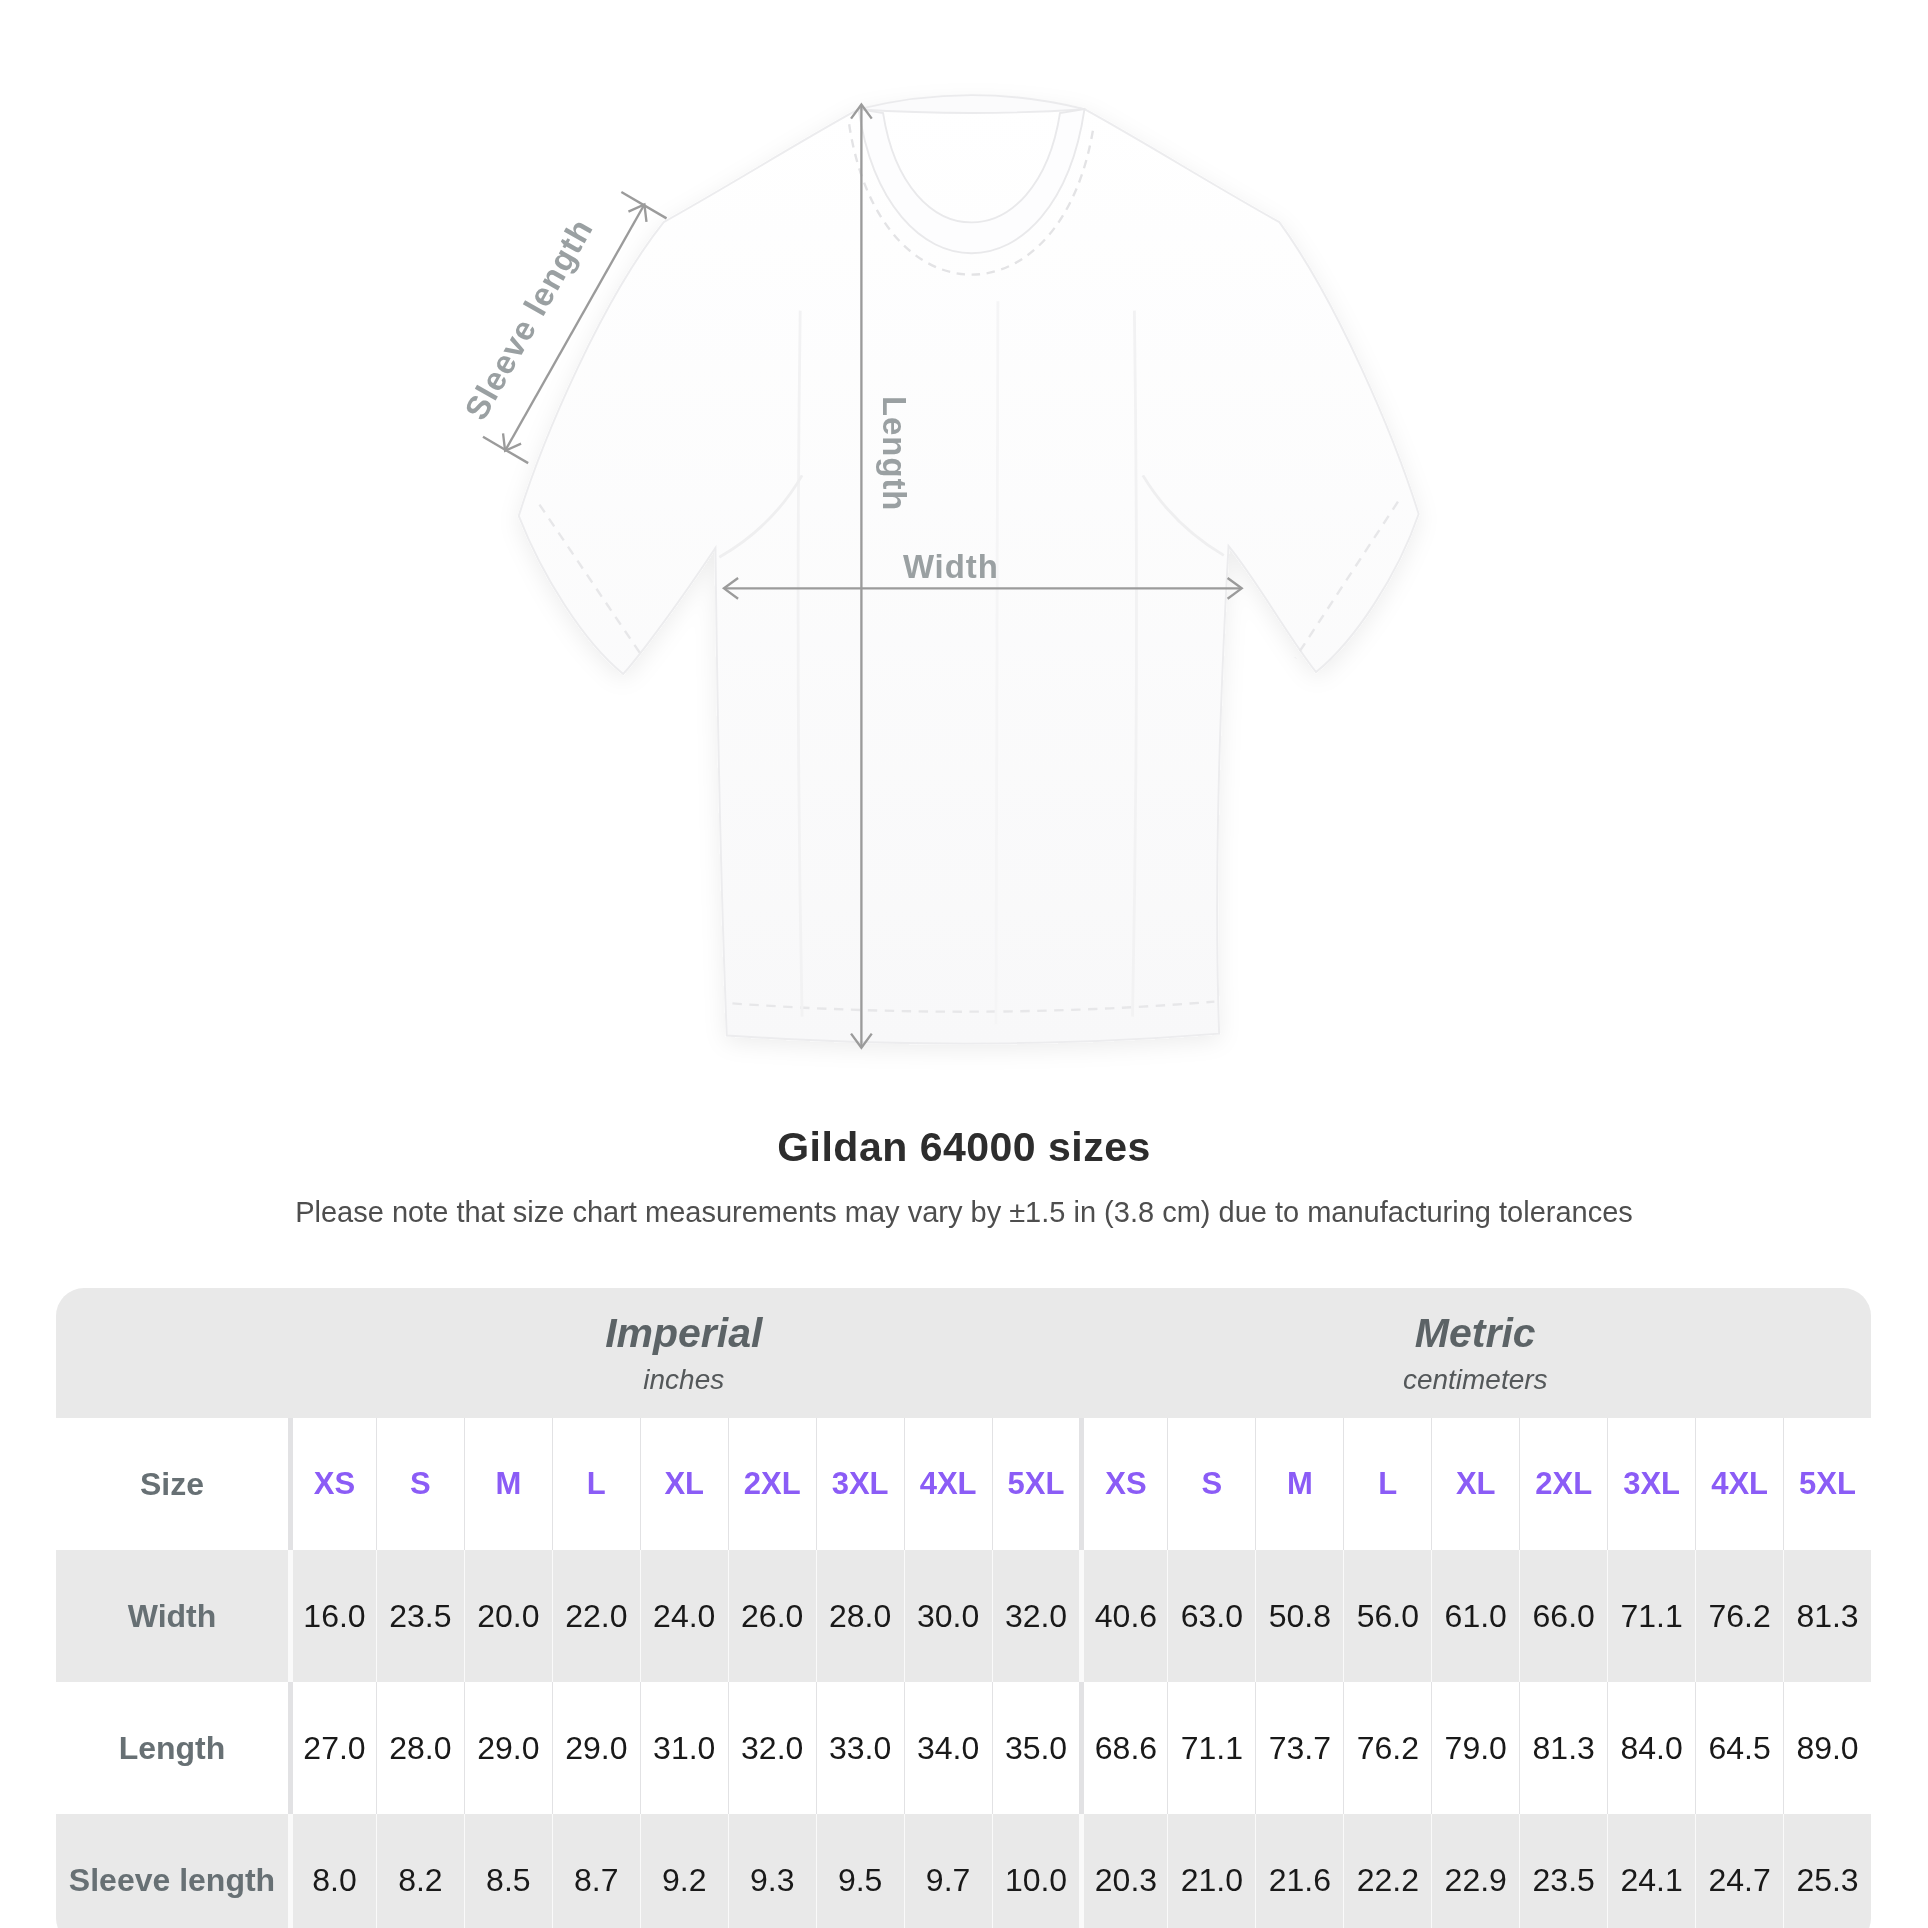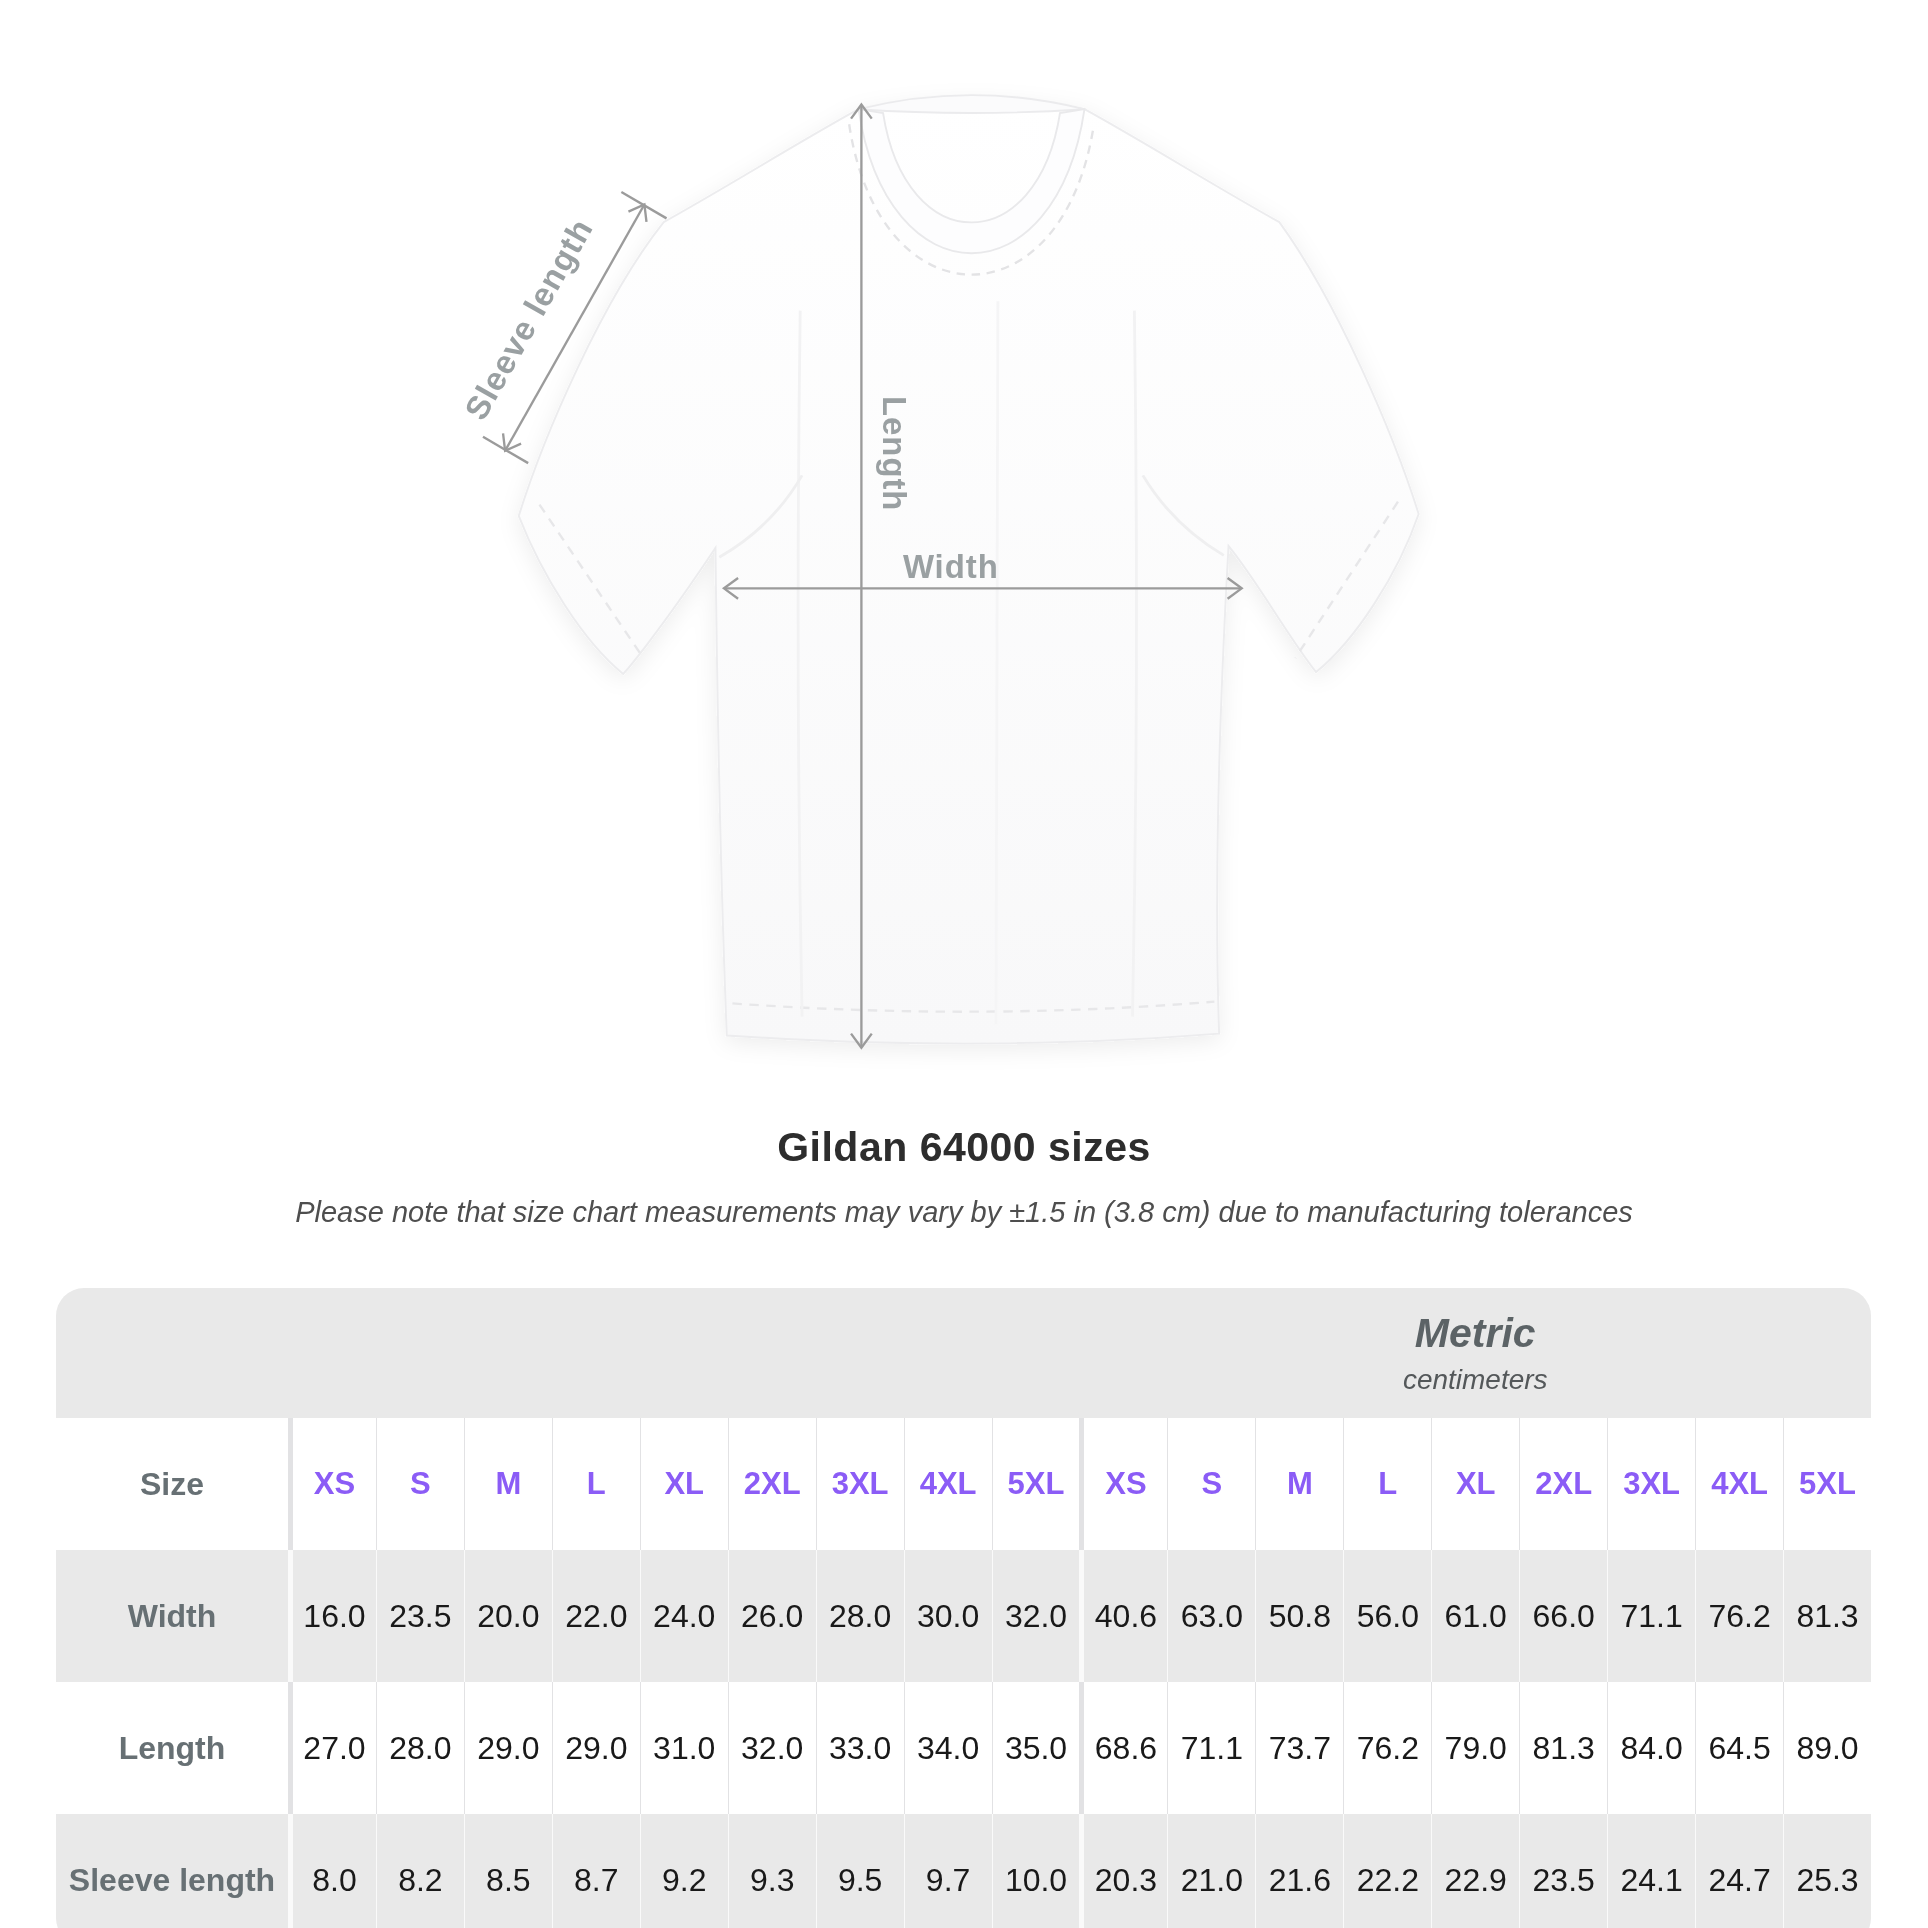"Please note that size chart" .page-subtitle { font-style: italic -> none }
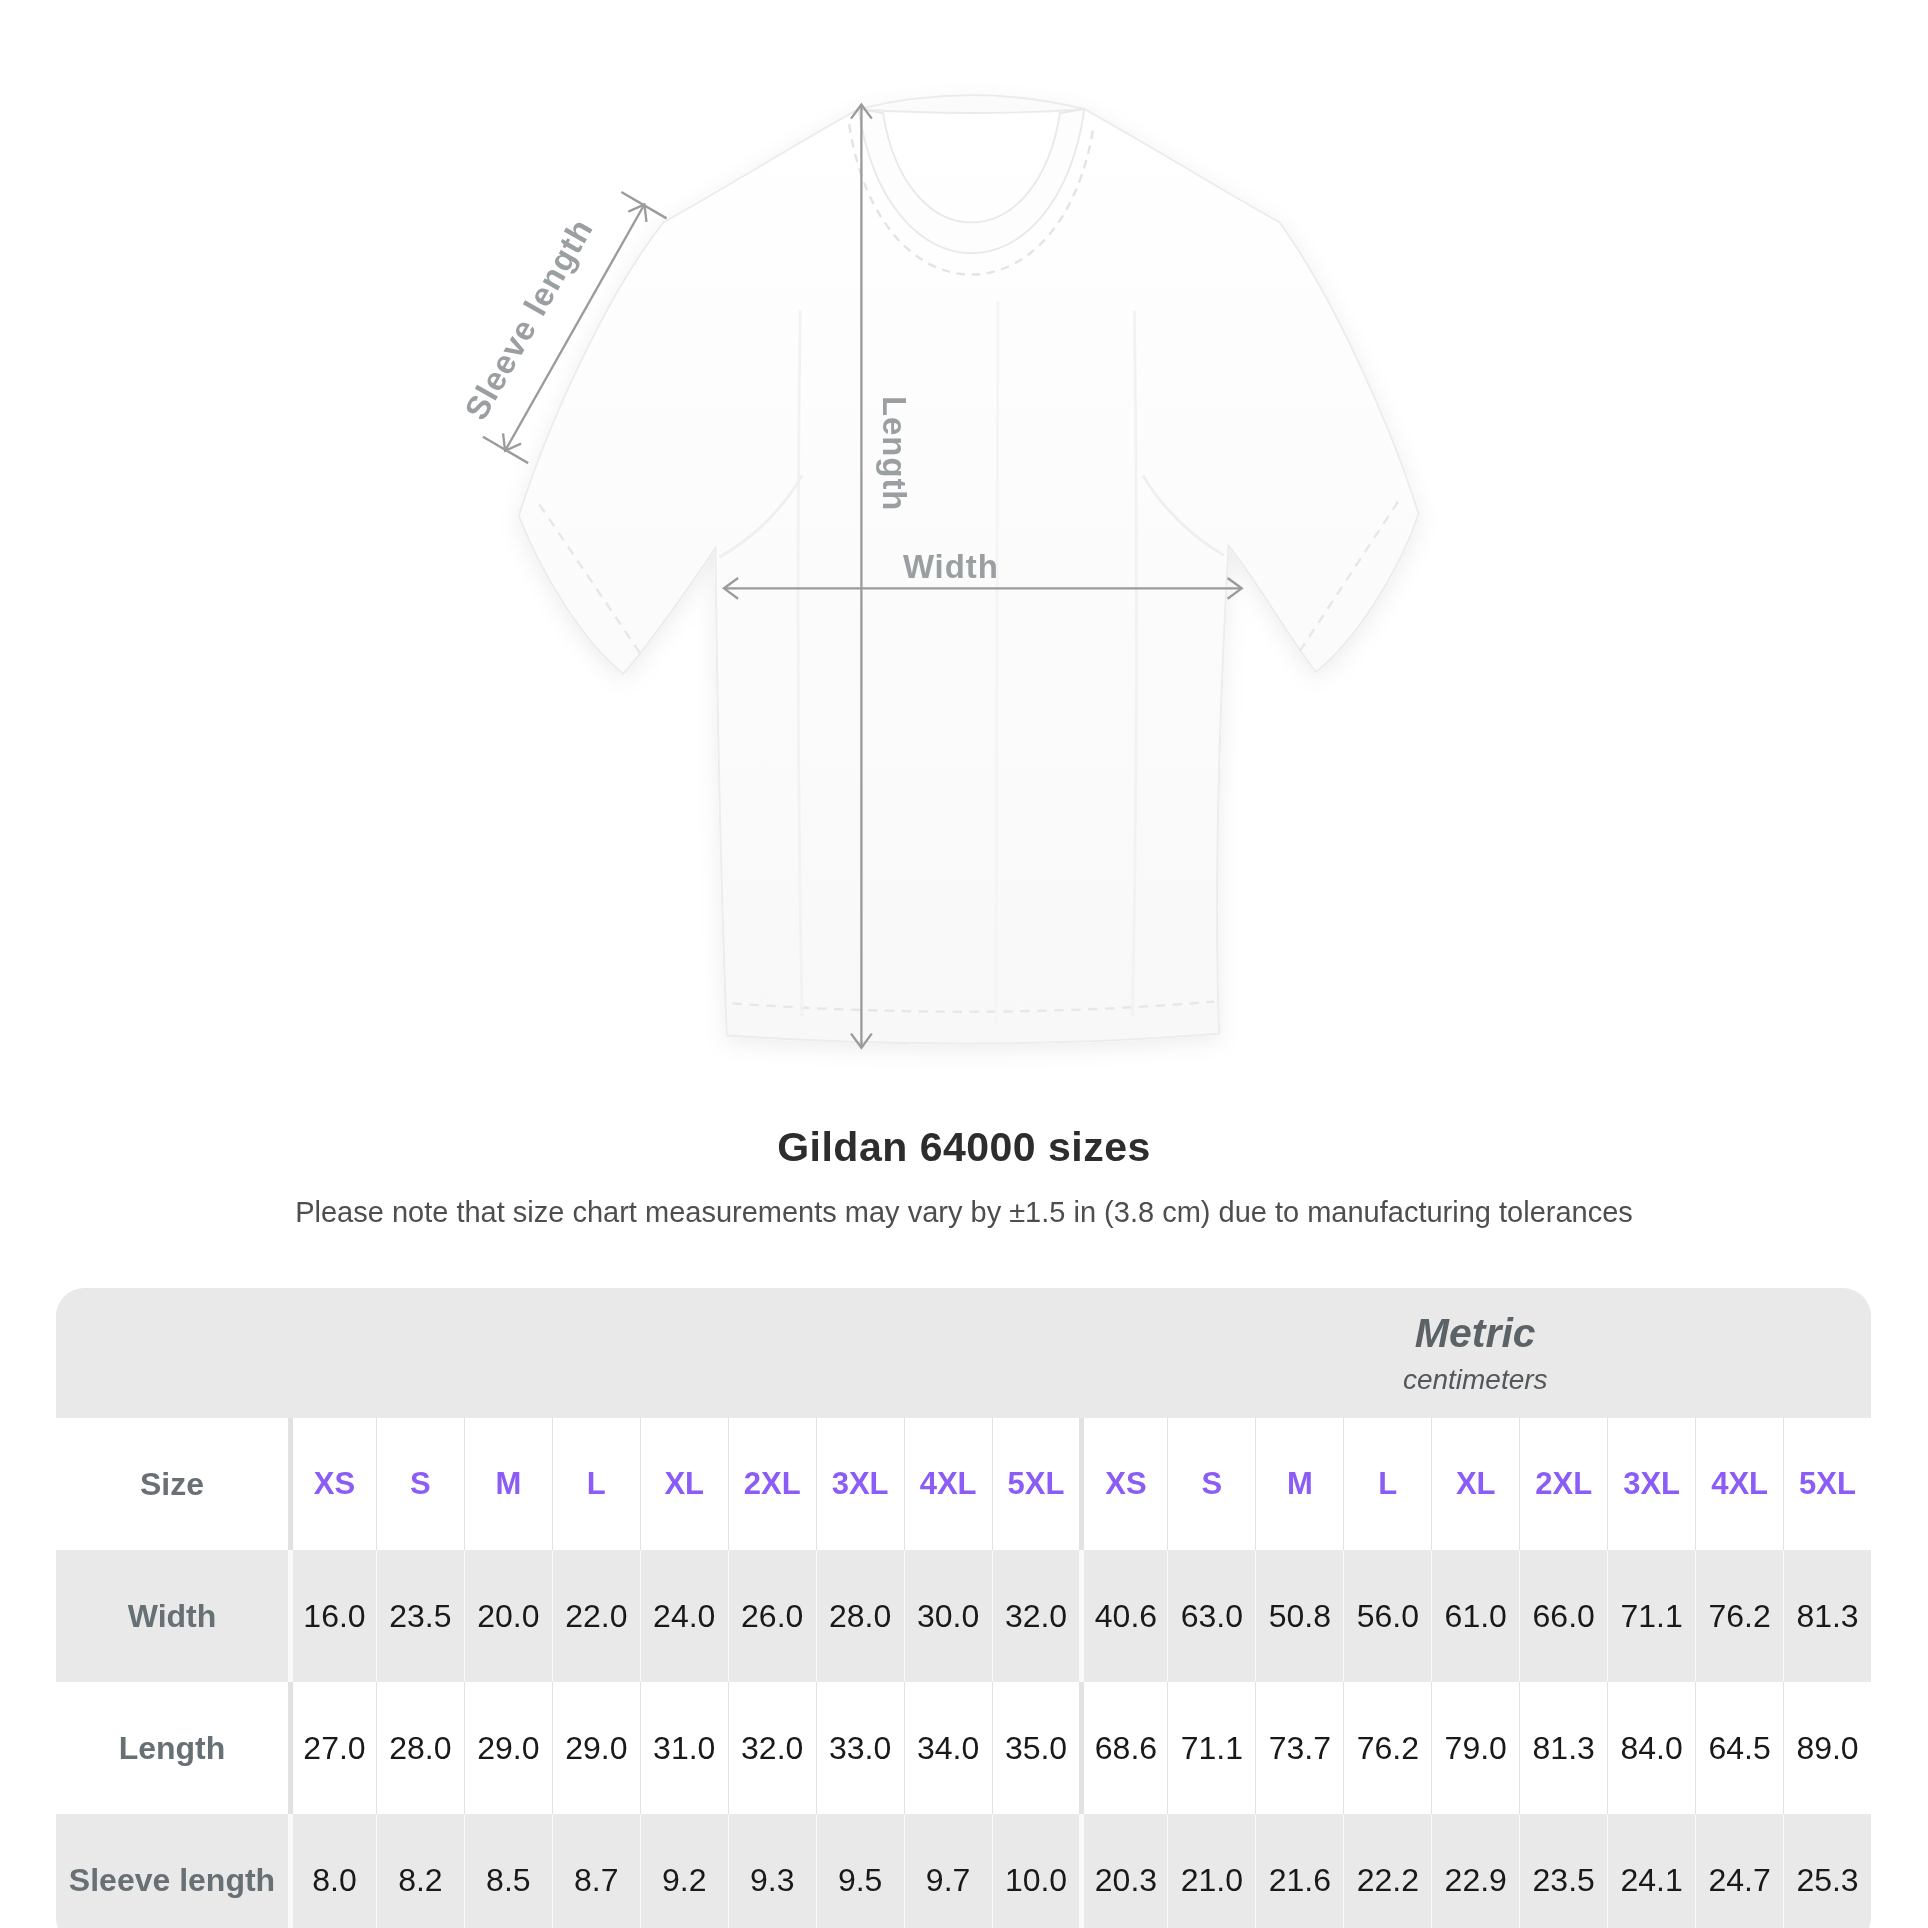"Imperial" div.band-group { html: none -> <div> <div>Imperial</div> <div>inches</div> </div> }
